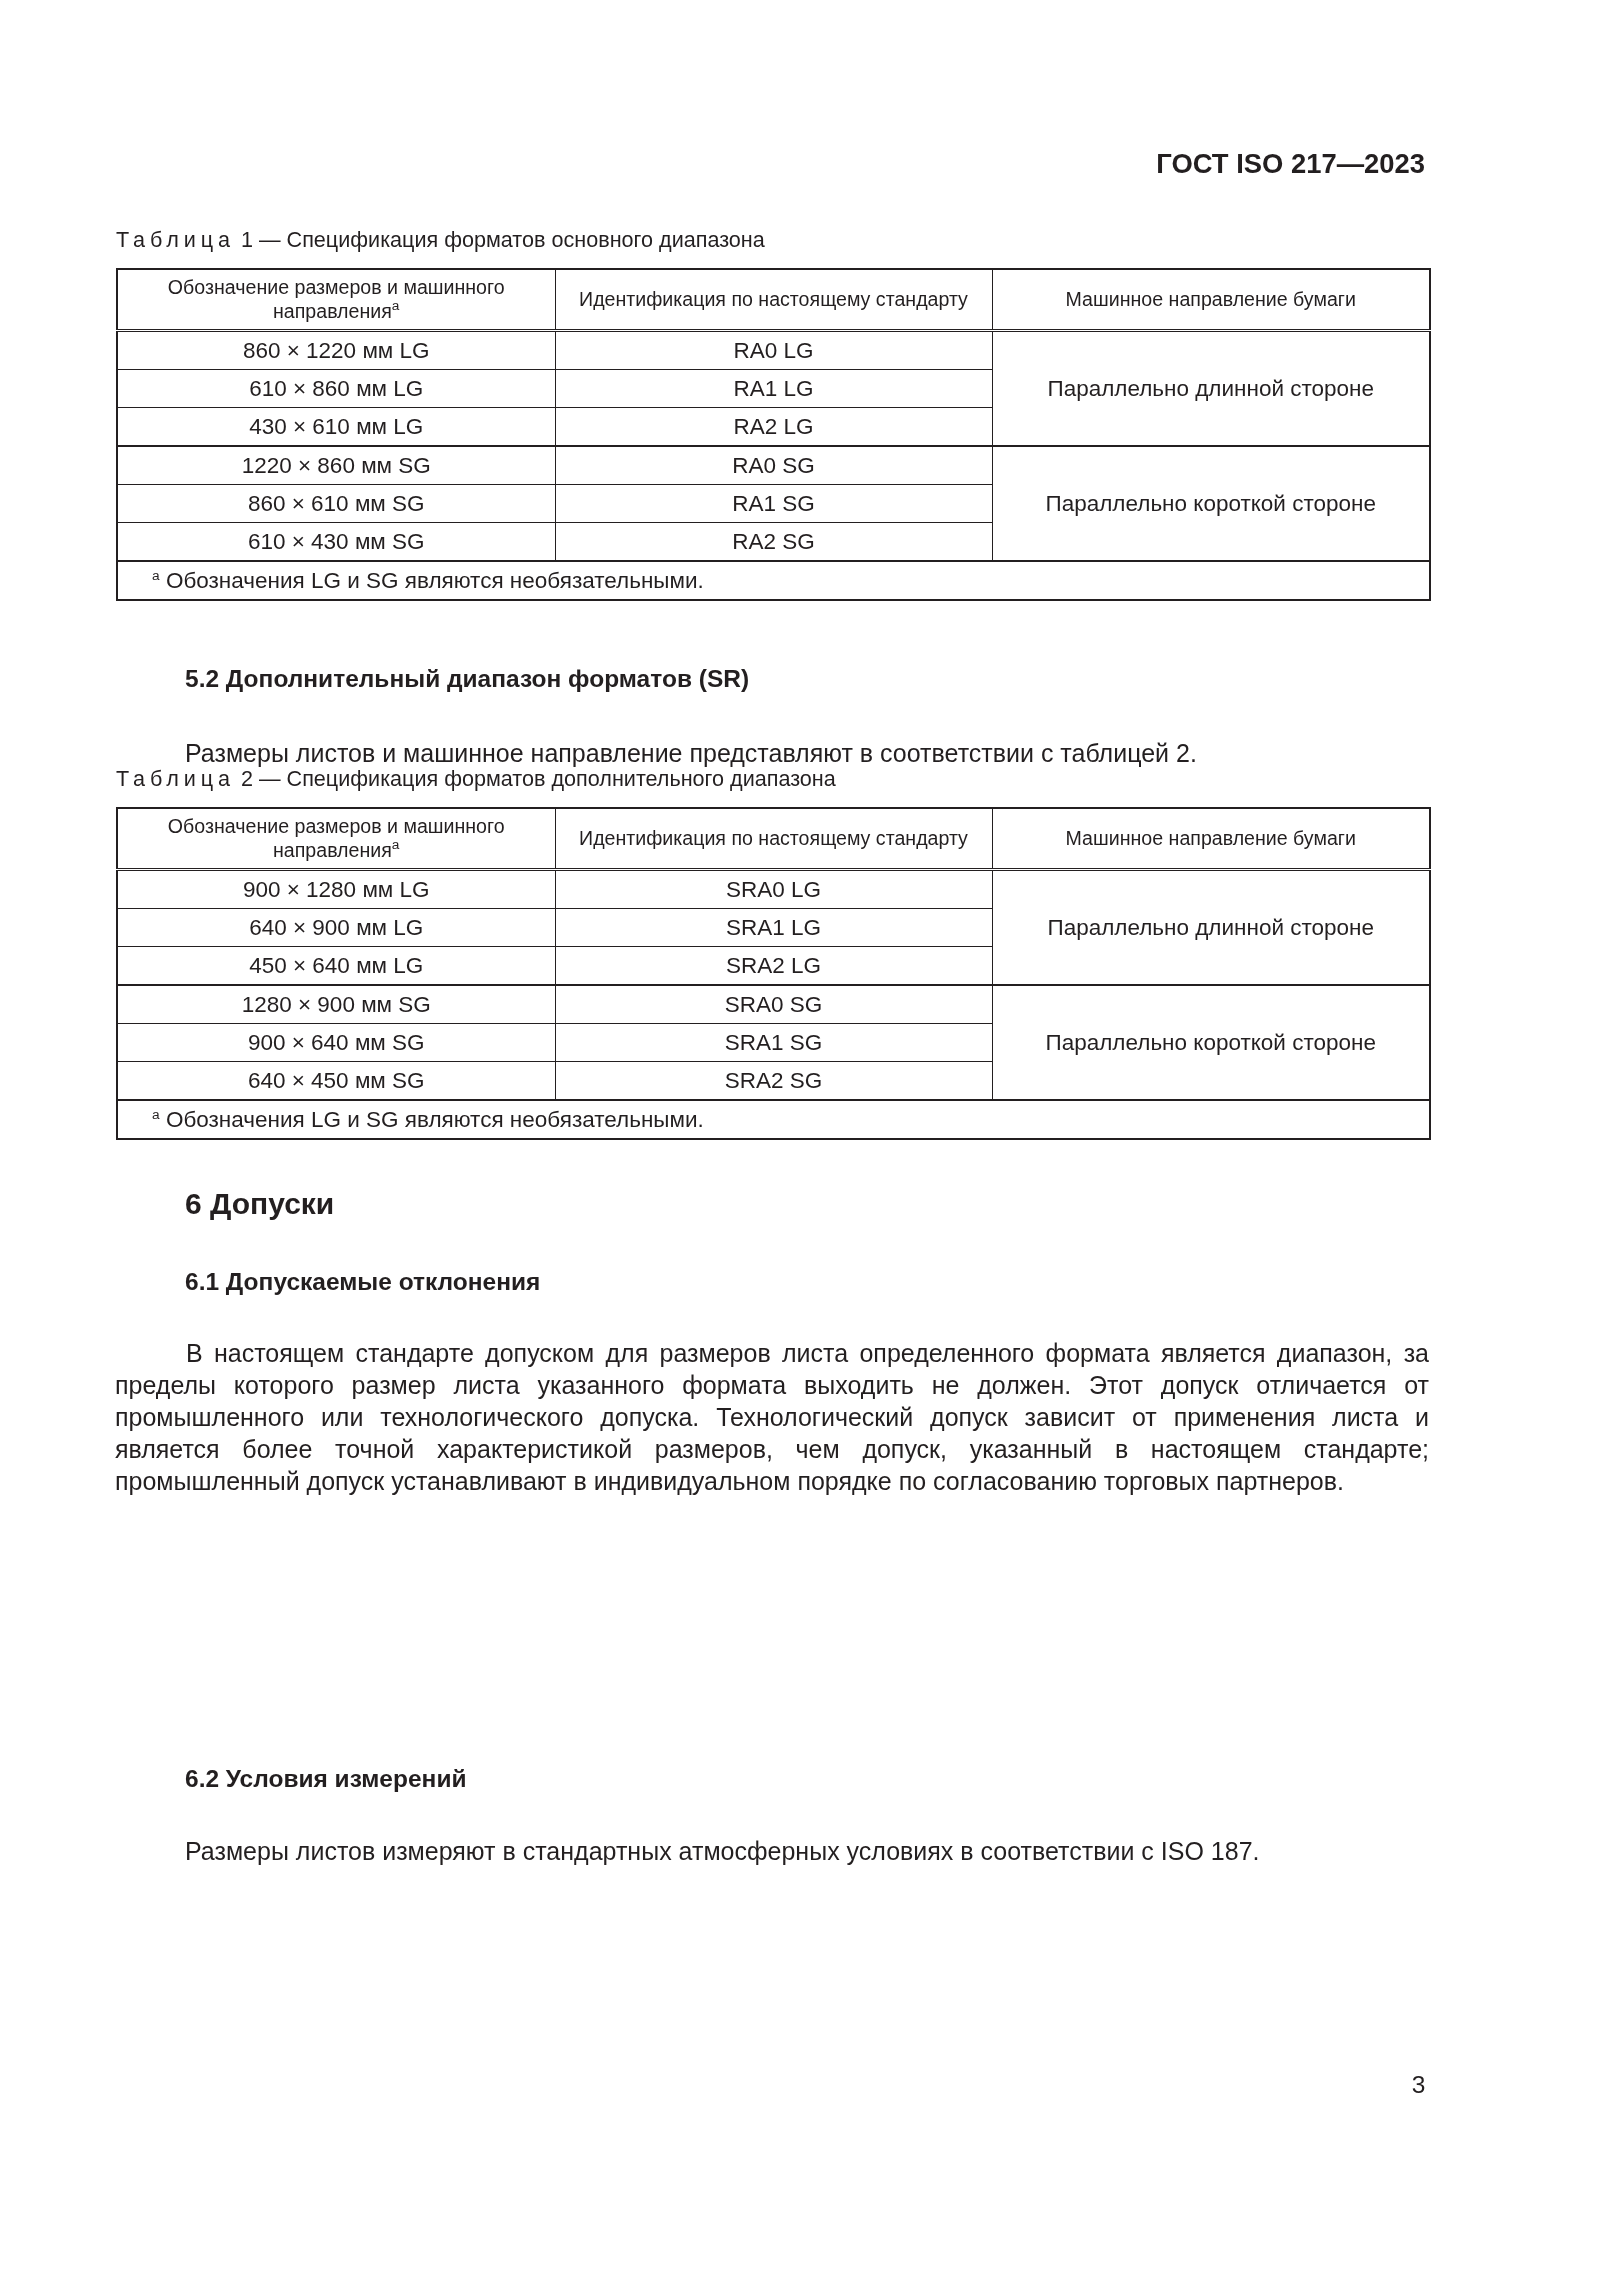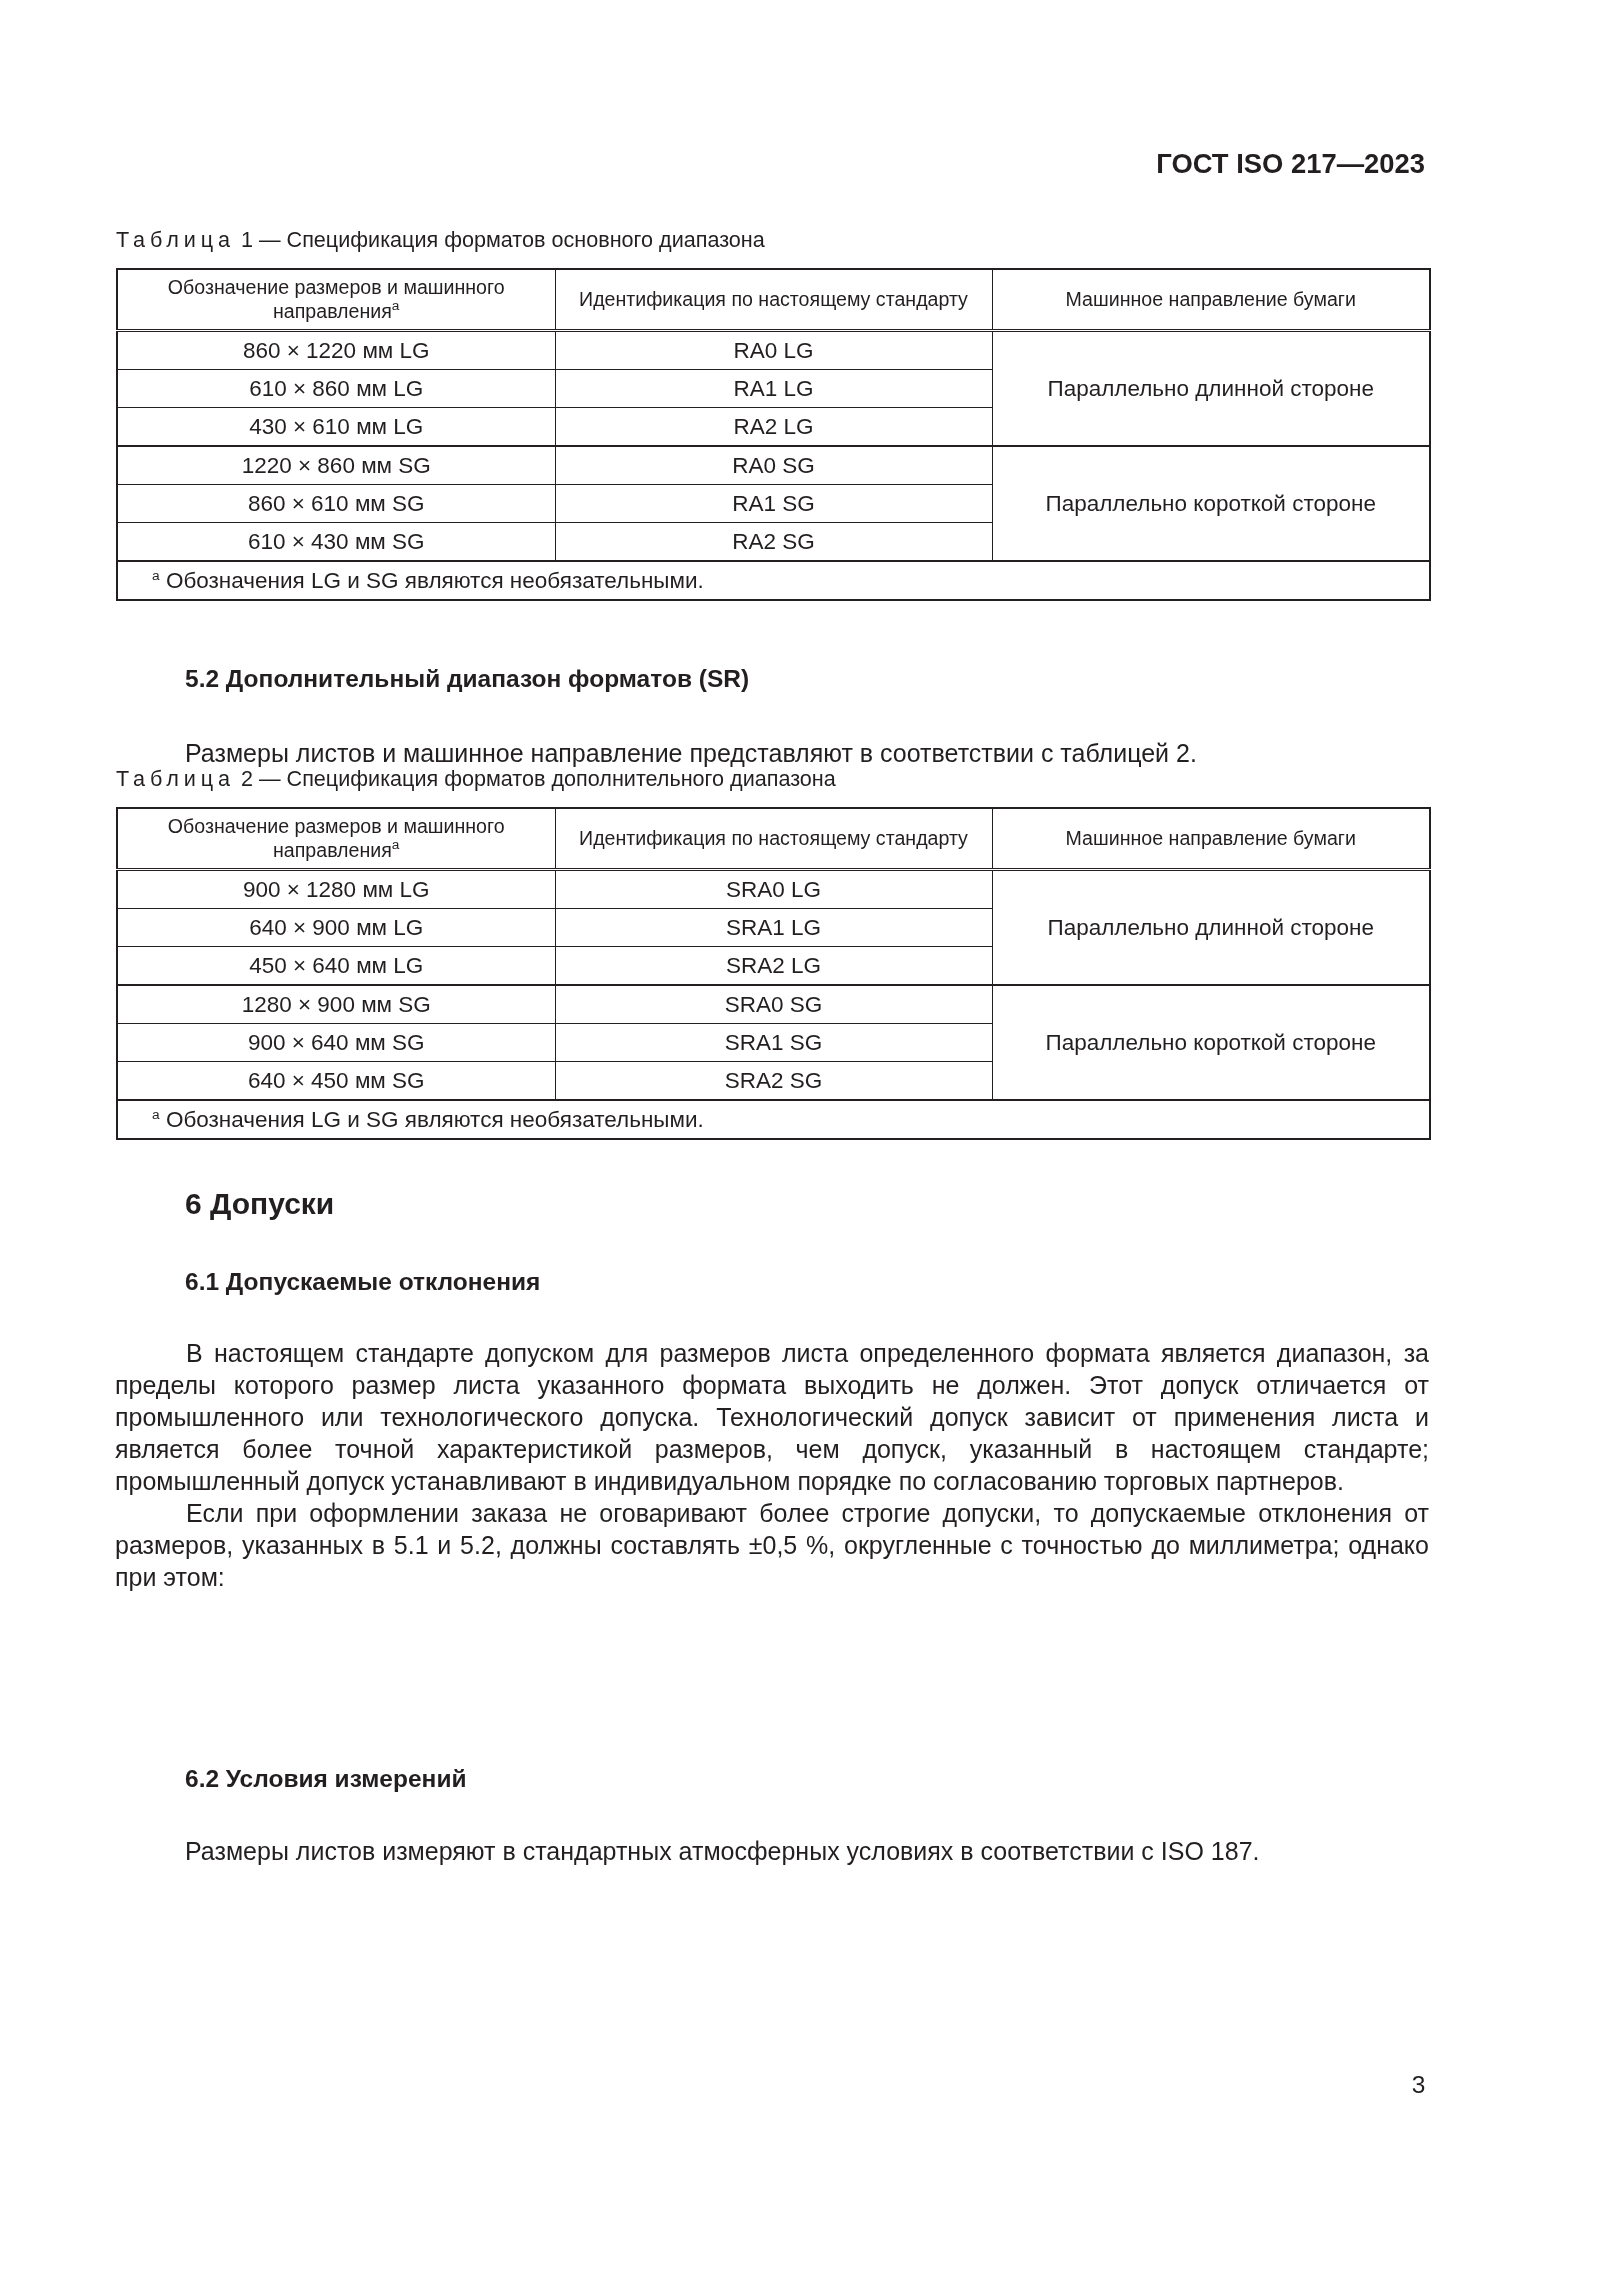"Если при оформлении заказа не" p { html: <p><span></span><span>Если при оформлении заказа не оговаривают более строгие допуски, то допускаемые отклонения от размеров, указанных в 5.1 и 5.2, должны составлять ±0,5 %, округленные с точностью до миллиметра; однако при этом:</span></p> -> none }
